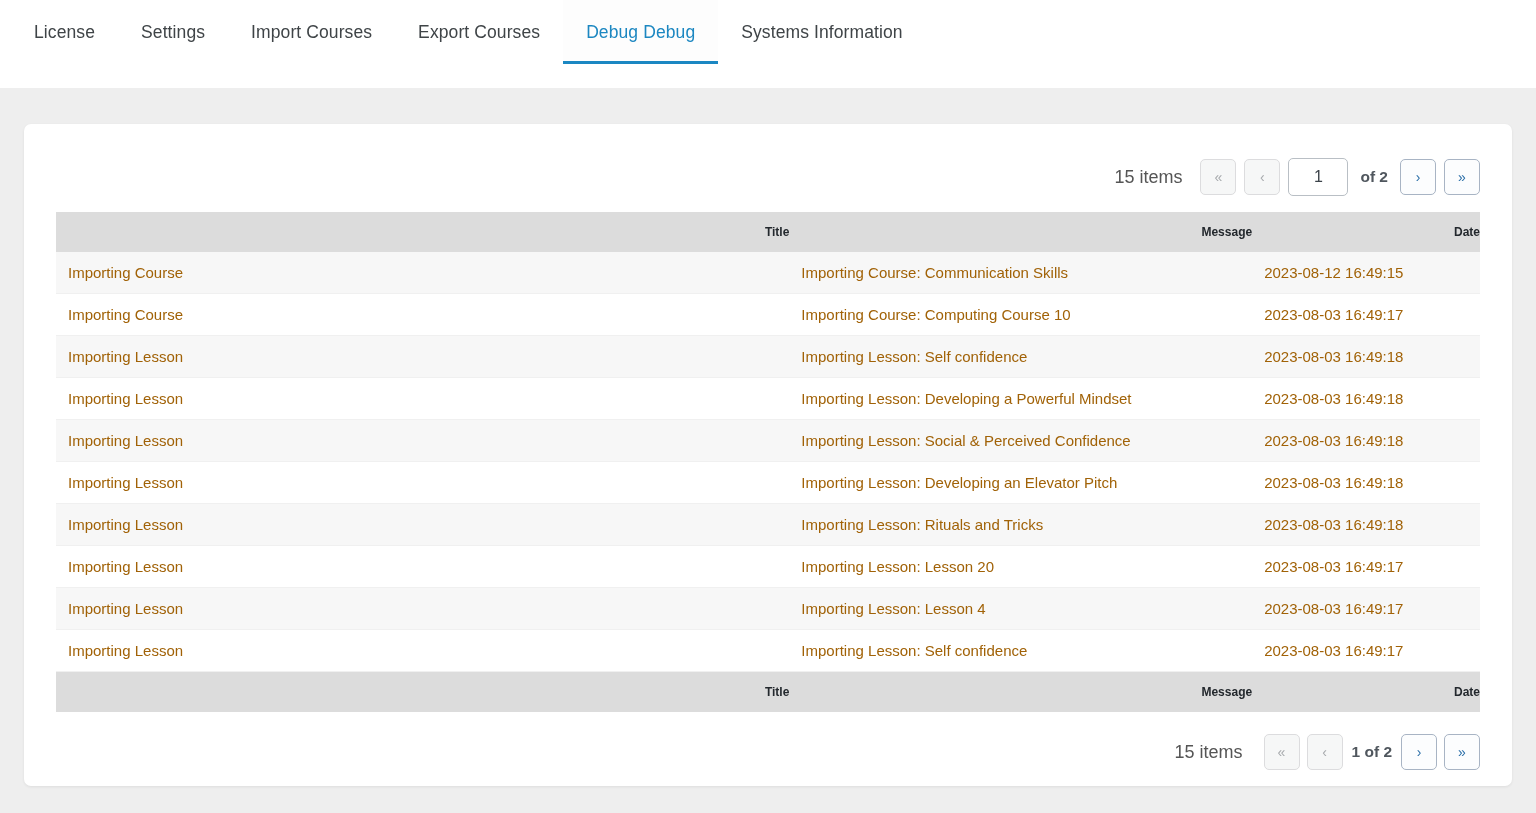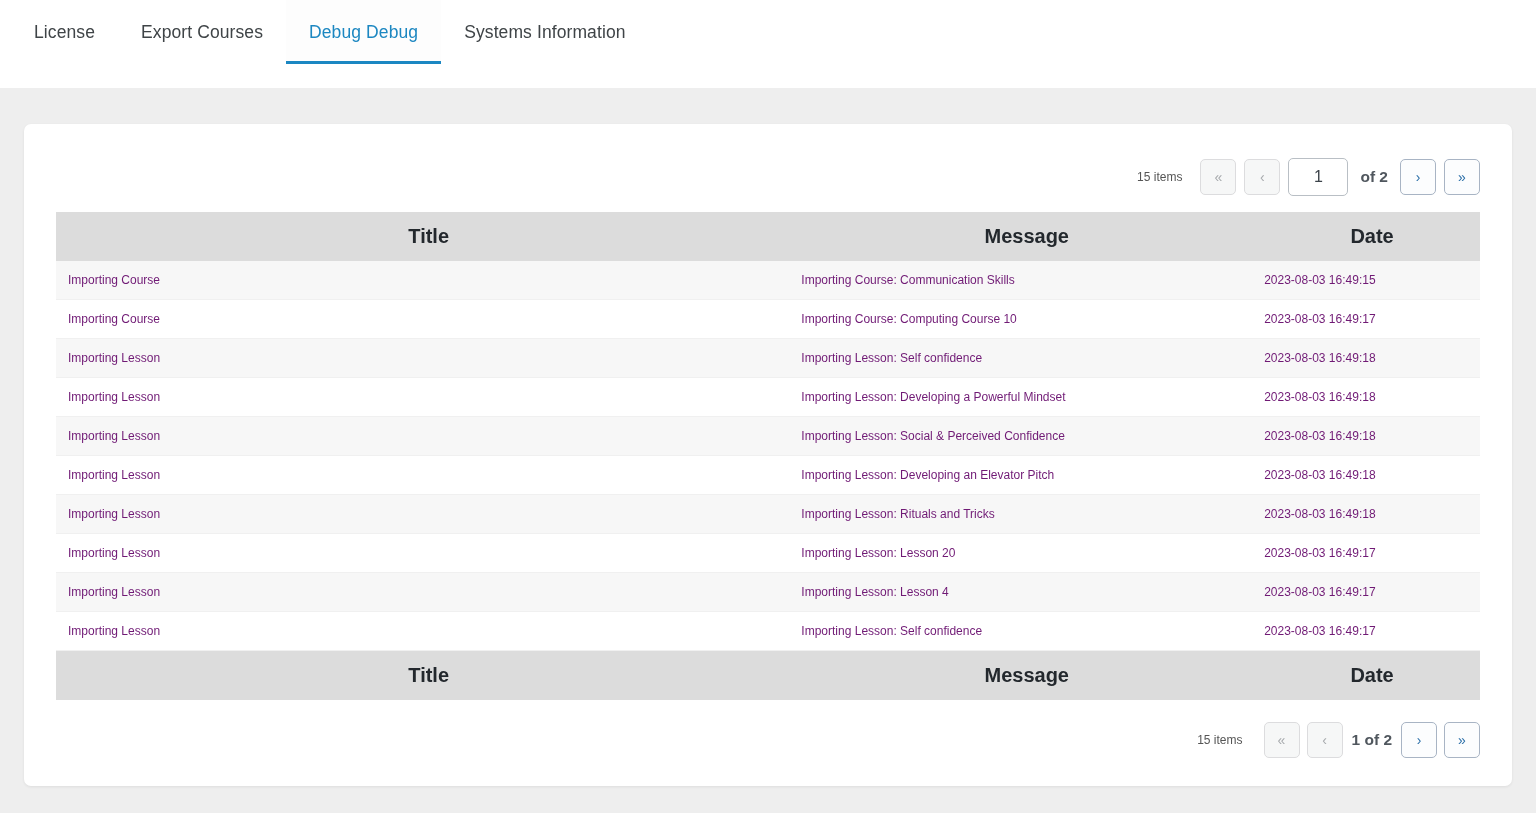"Settings" button.tab { html: none -> <button>Settings</button> }
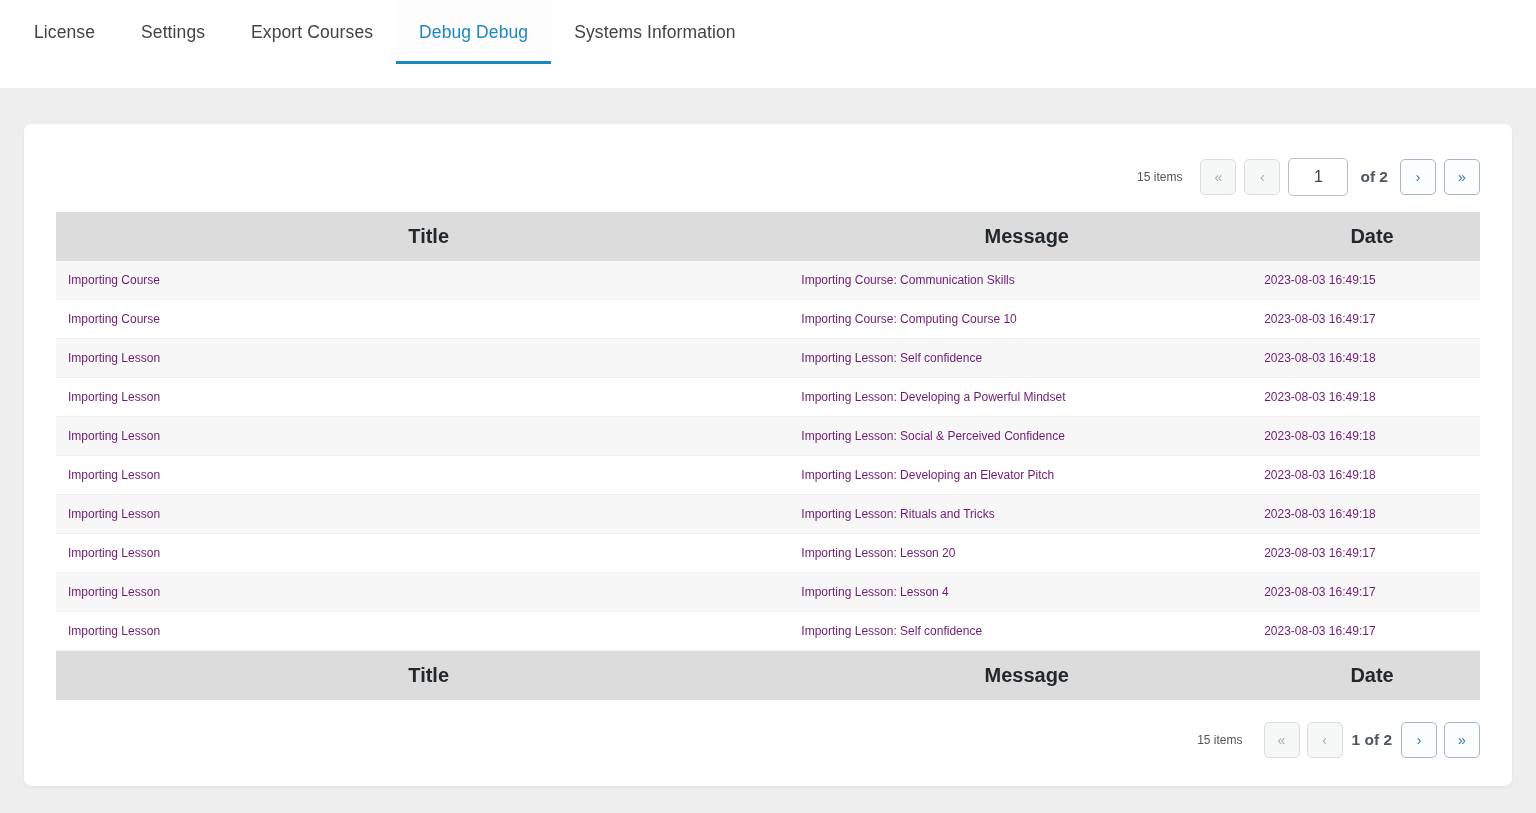"Import Courses" button.tab { html: none -> <button>Import Courses</button> }
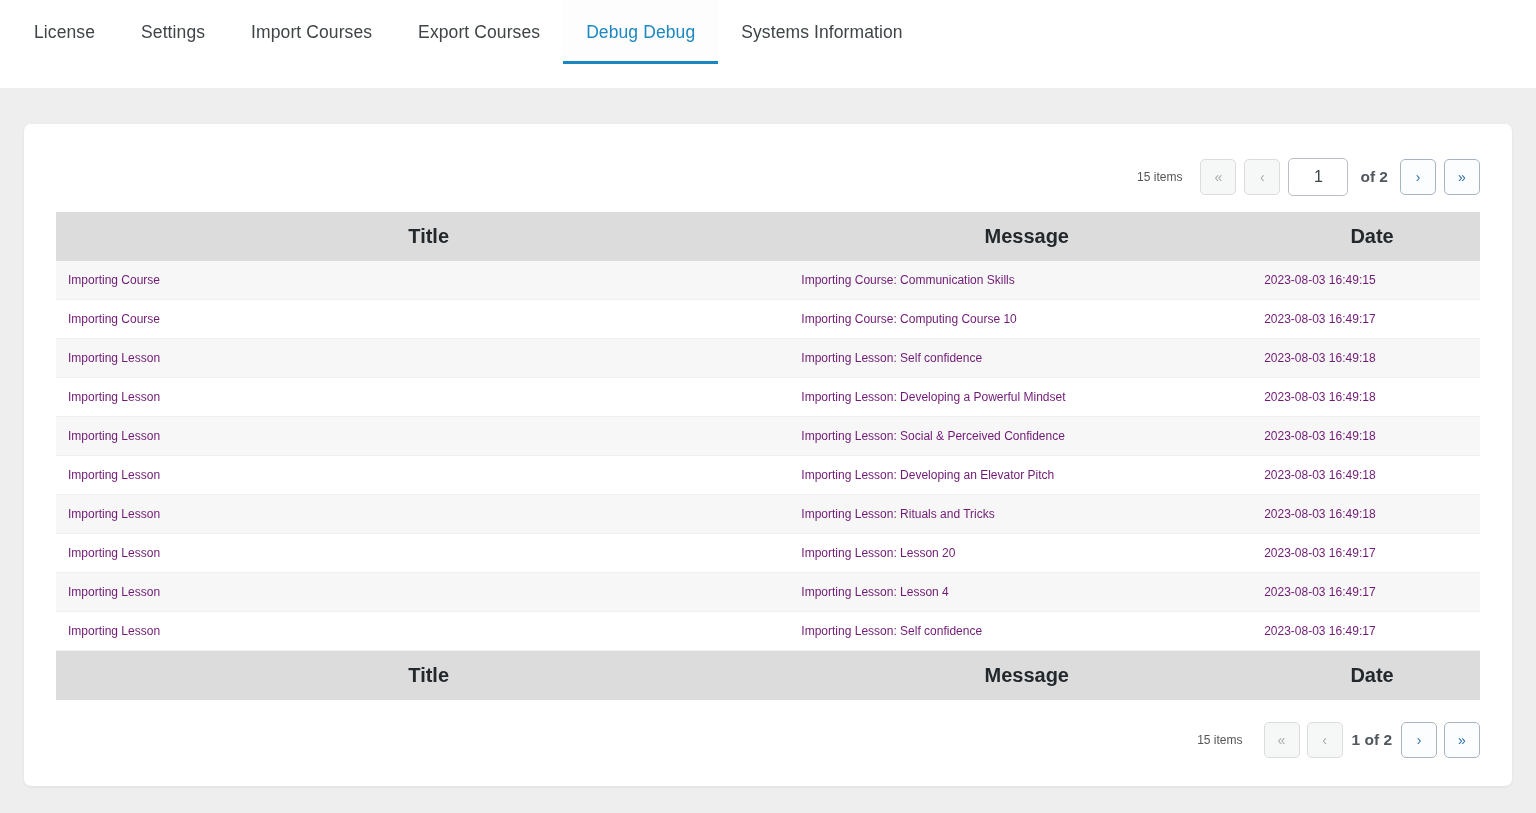"15 items" .items-count { font-size: 12px -> 18px }
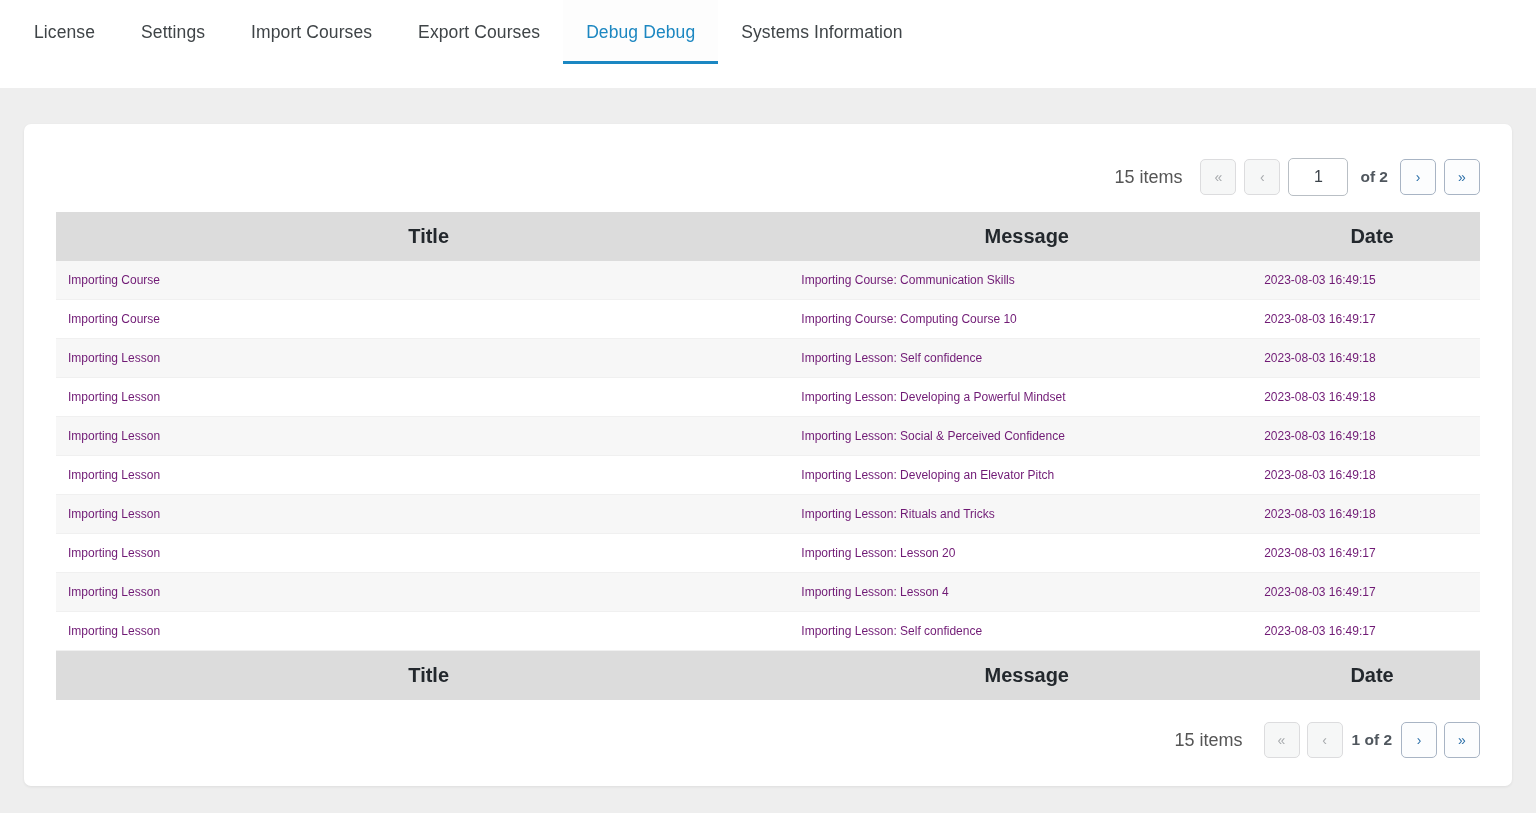"Title" table.logs th { font-size: 20px -> 12px; text-align: center -> right }
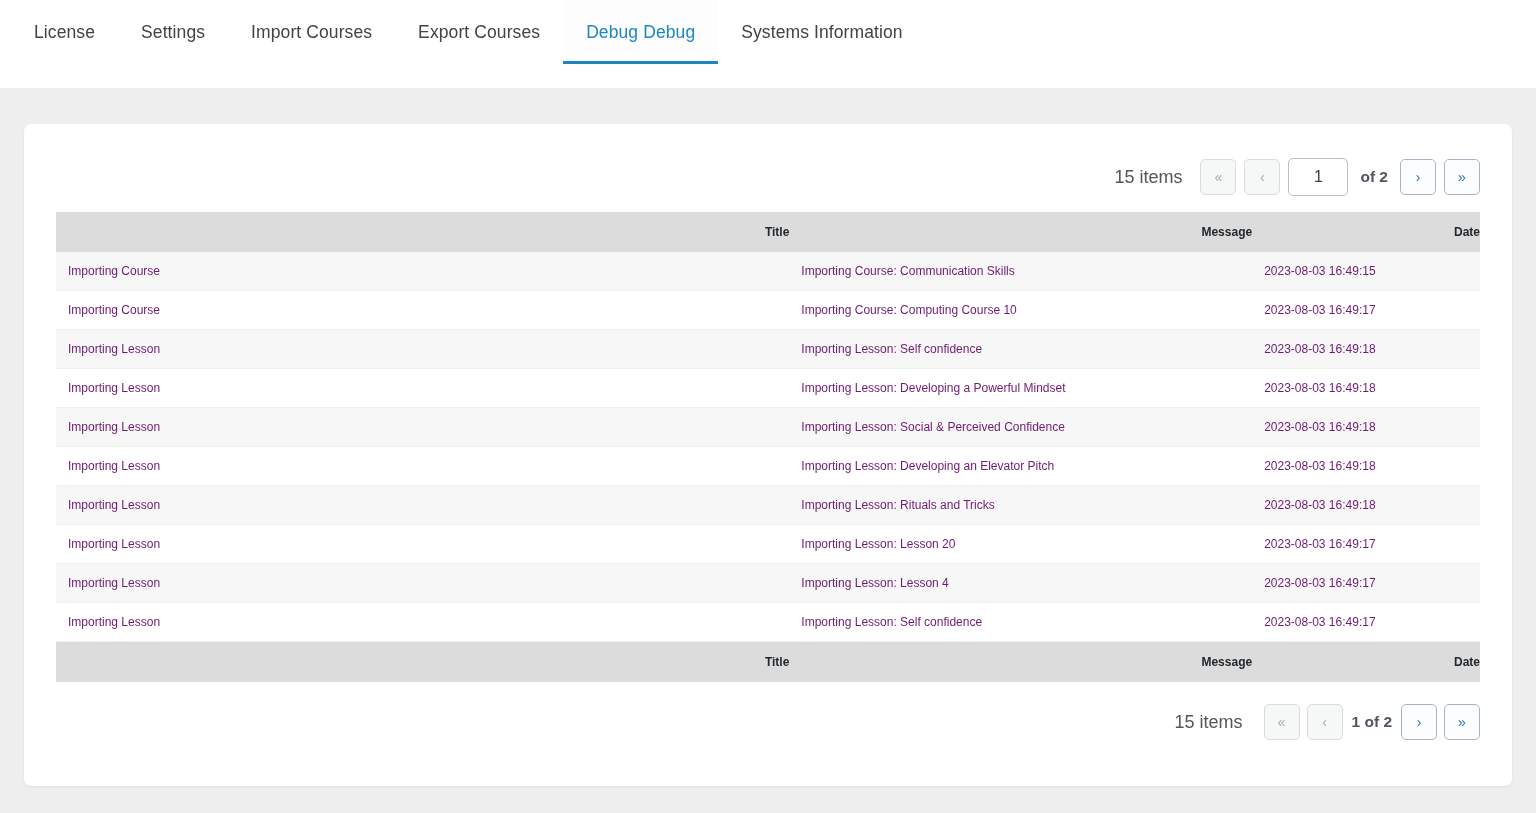"Importing Course" table.logs td { color: #701a75 -> #a16207; font-size: 12px -> 15px }
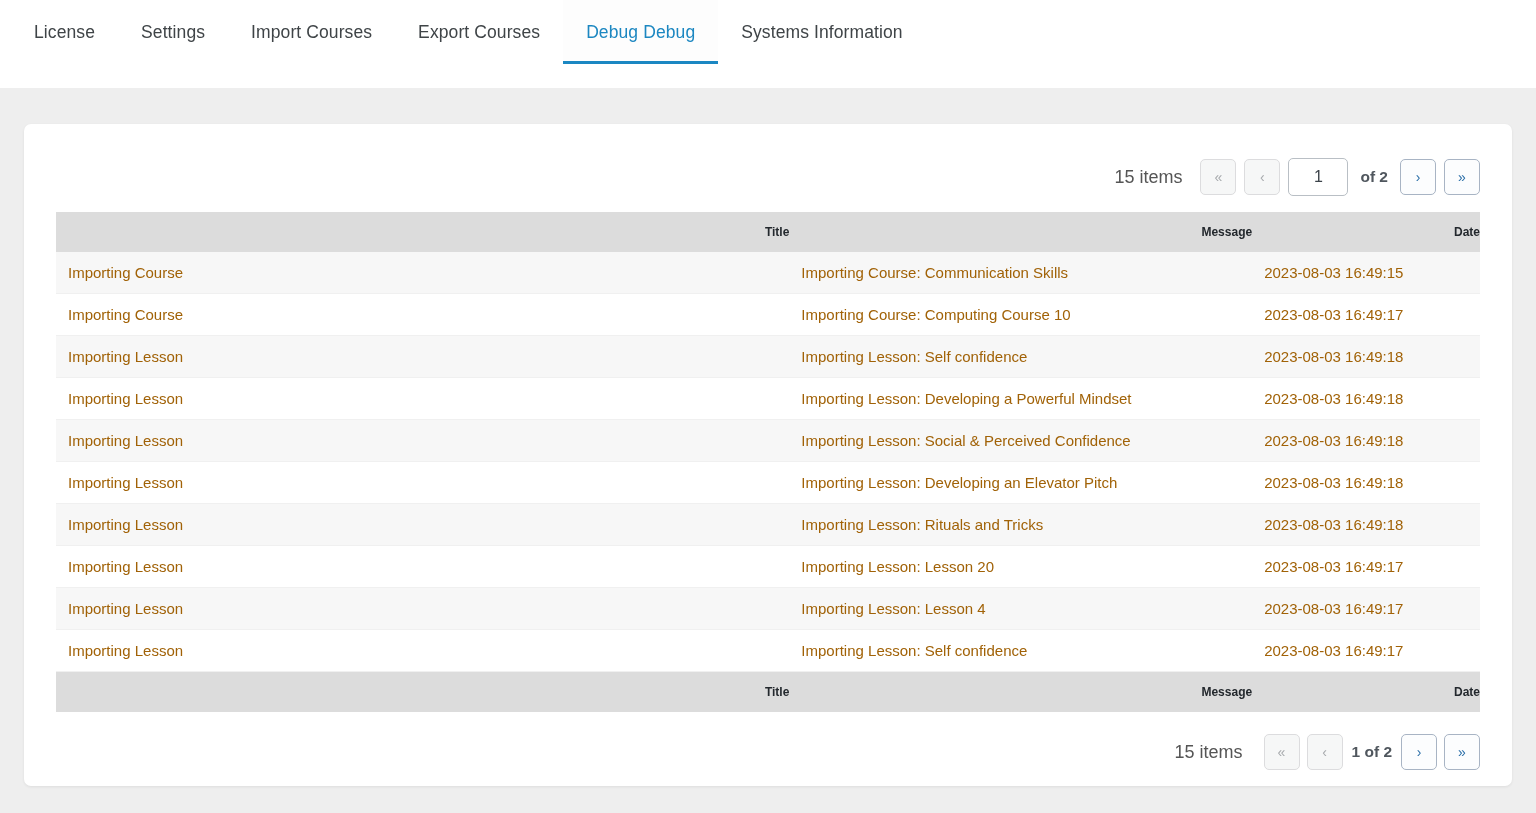"2023-08-03 16:49:15" td { text: 2023-08-03 -> 2023-08-12 }
